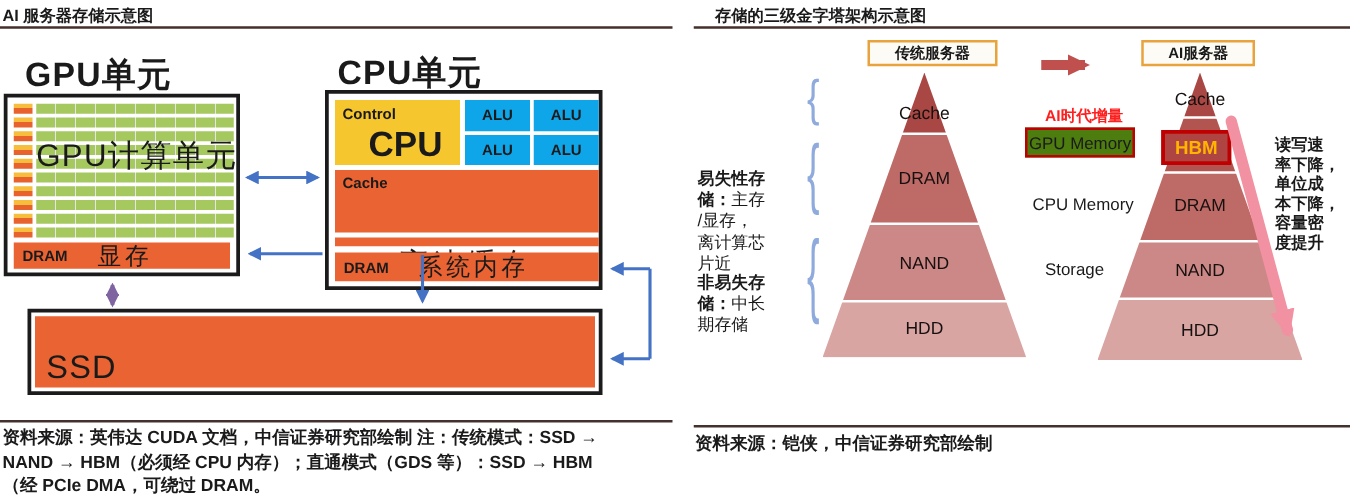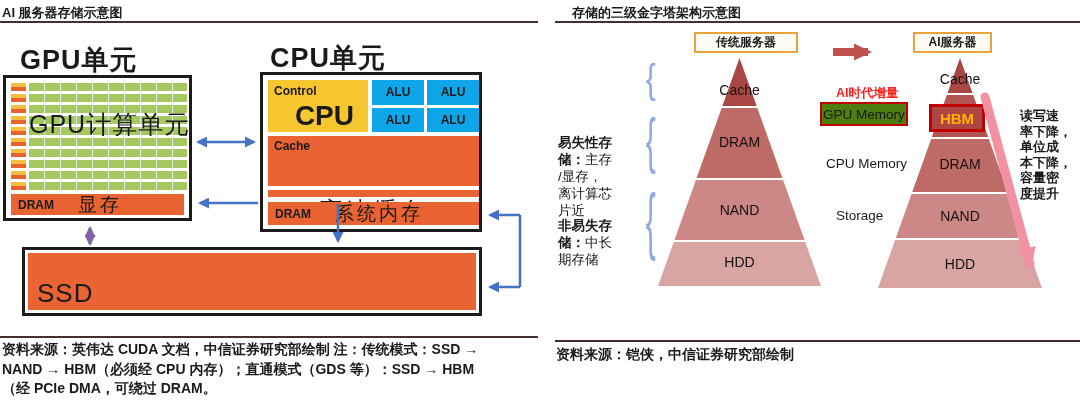"AI服务器" div.hdrbox { width: 79px -> 91px }
